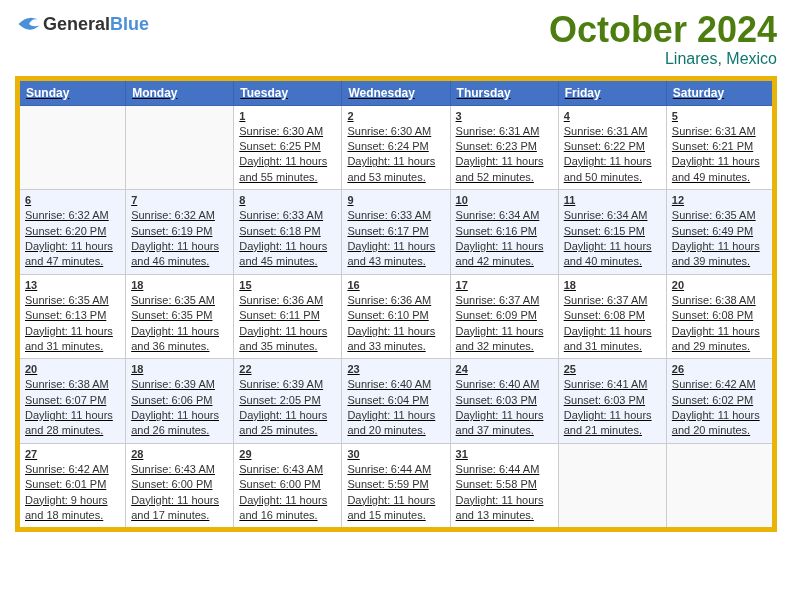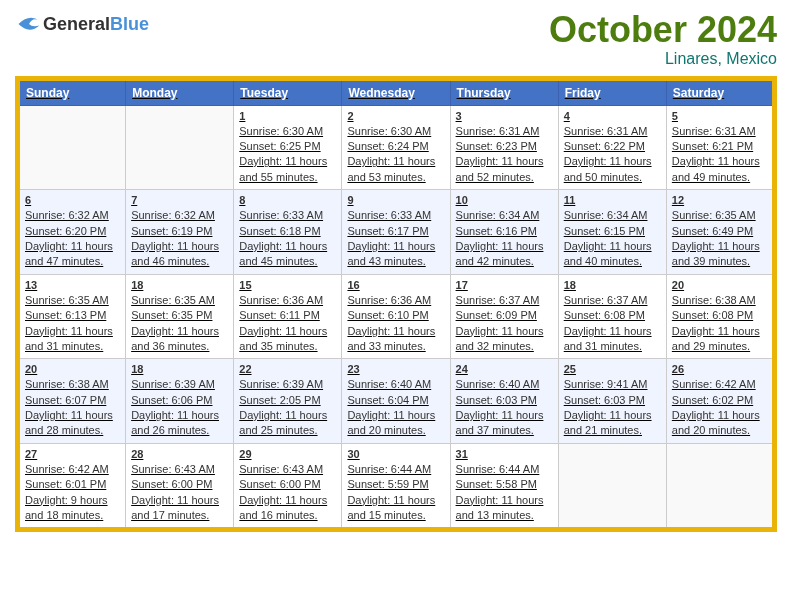"Sunrise: 9:41 AM" span { text: 9:41 -> 6:41 }
